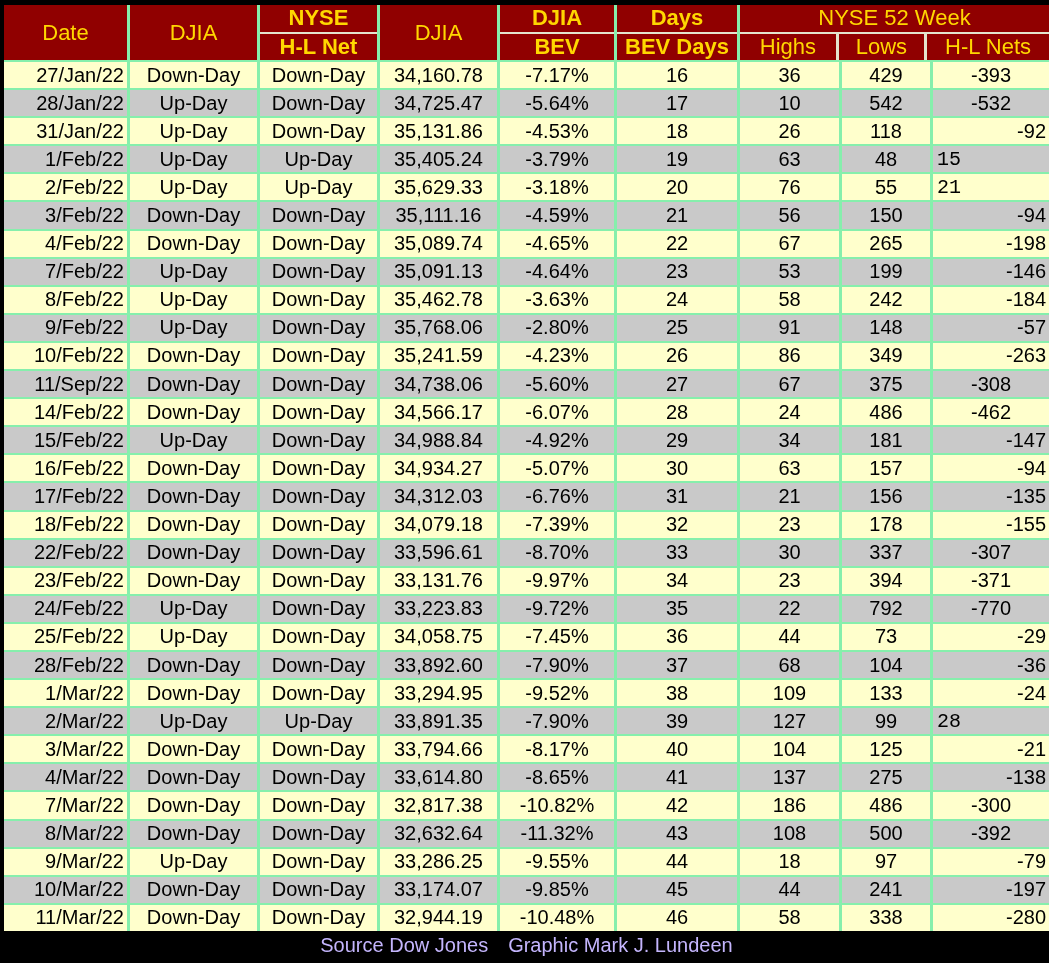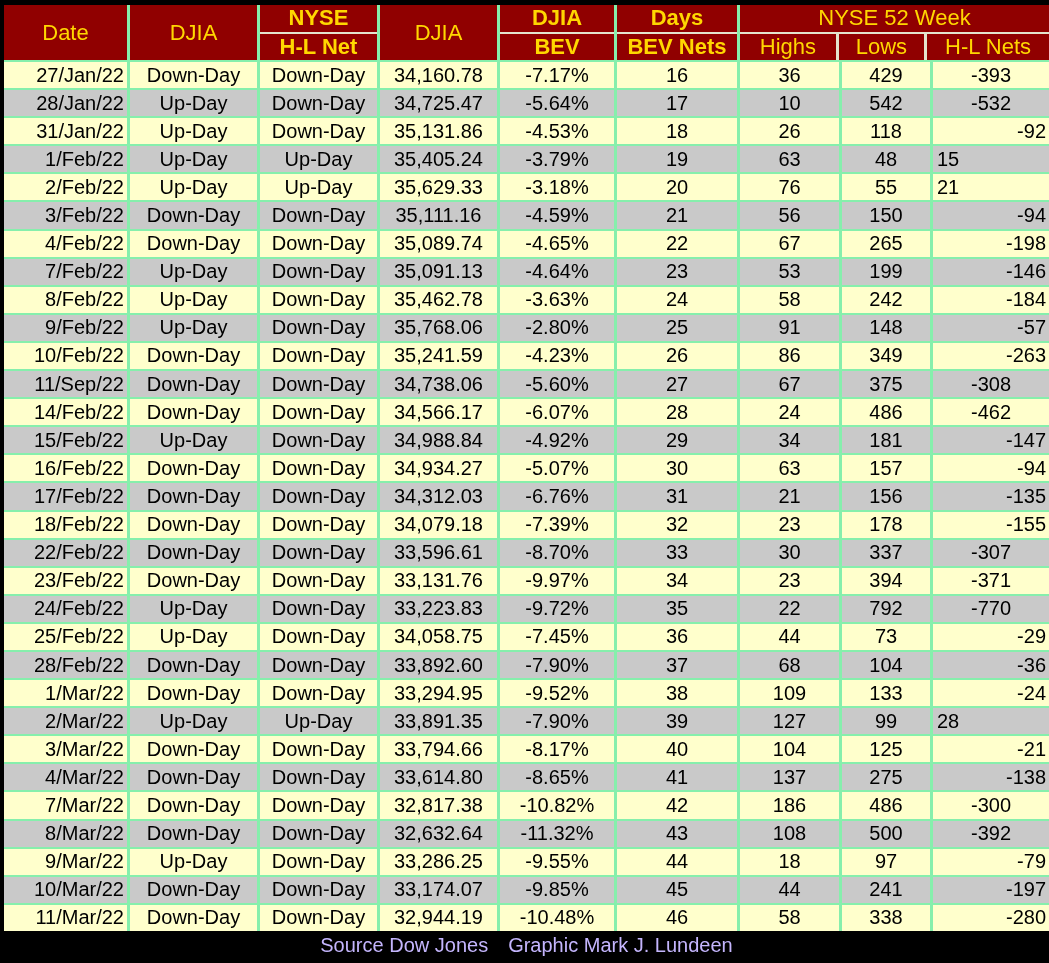"BEV Nets" span.bot { text: Nets -> Days }
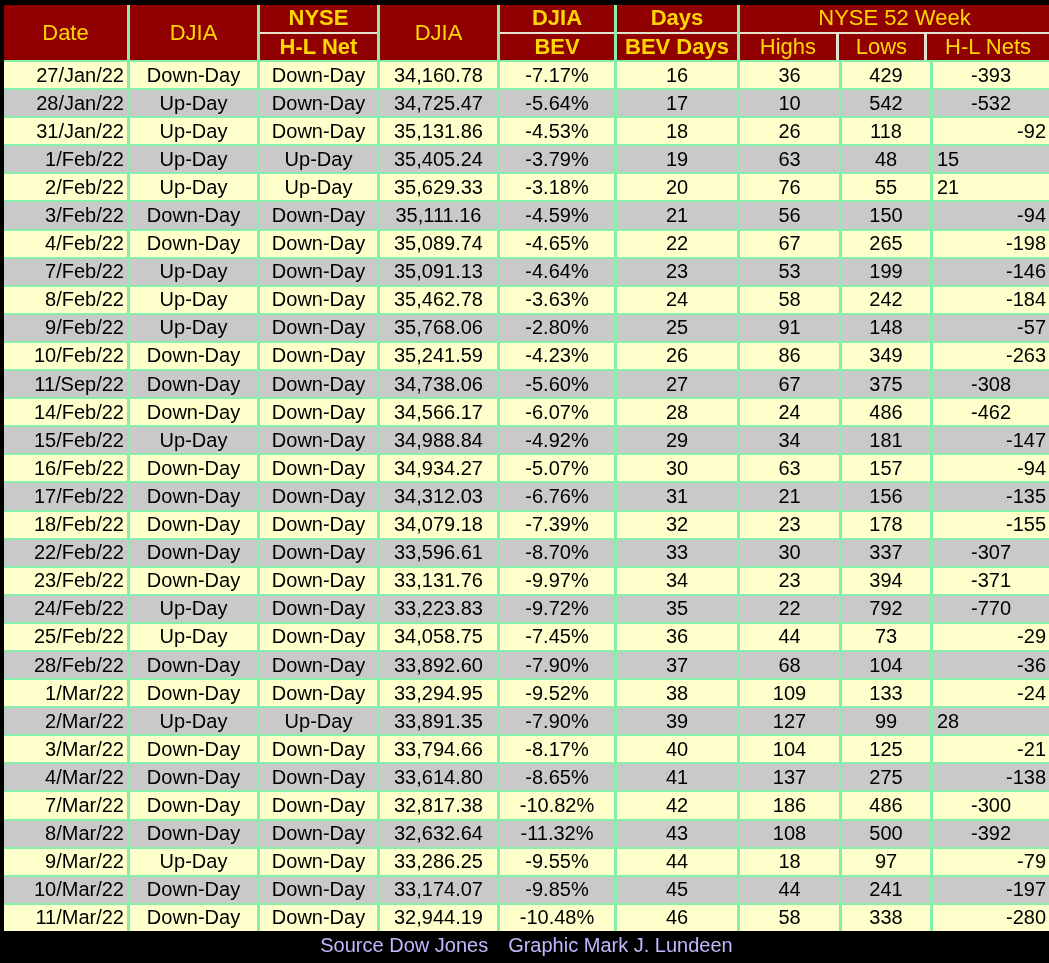"15" .al { font-family: none -> Liberation Mono, monospace }
